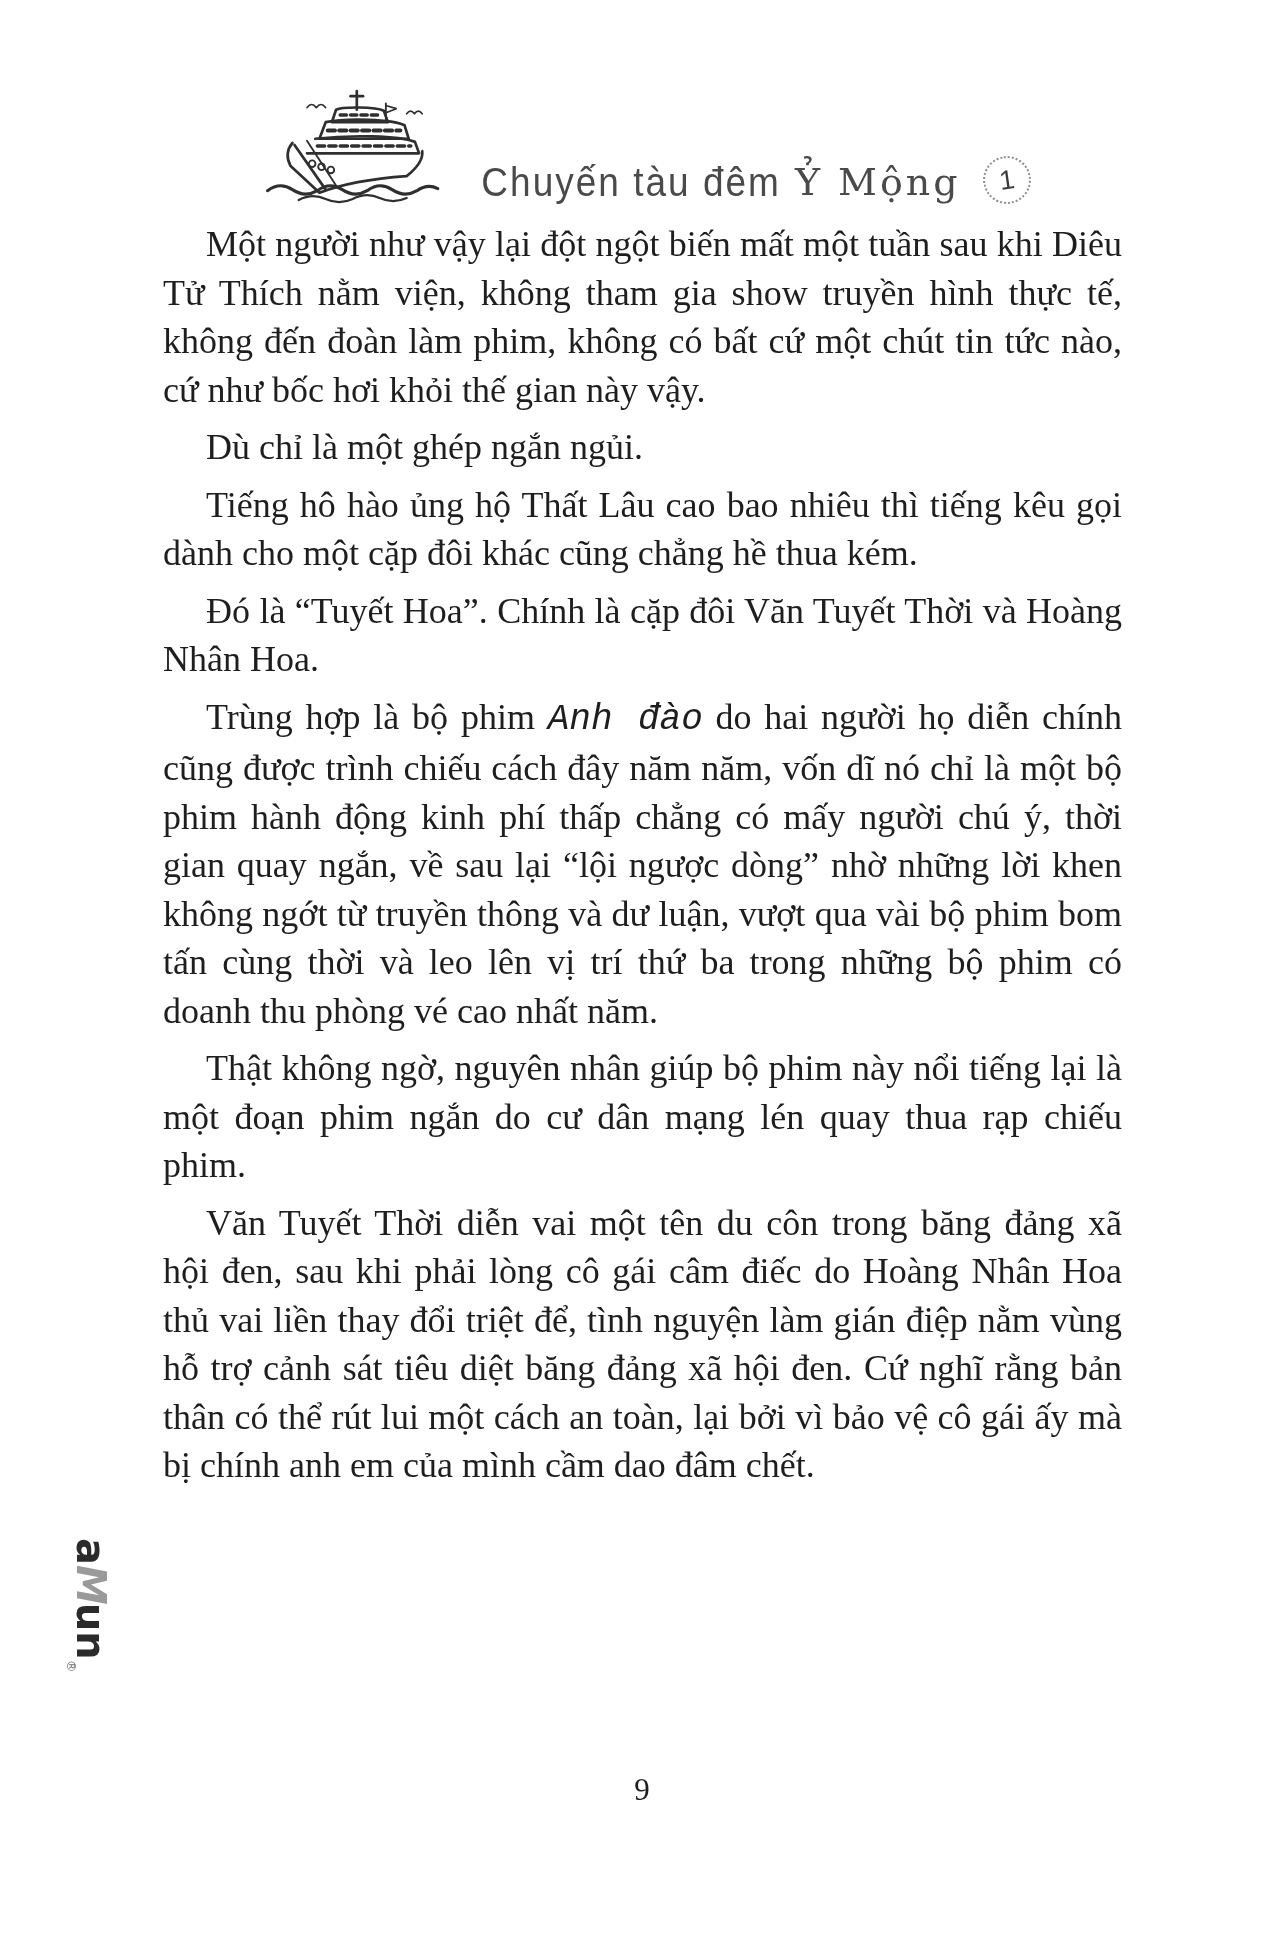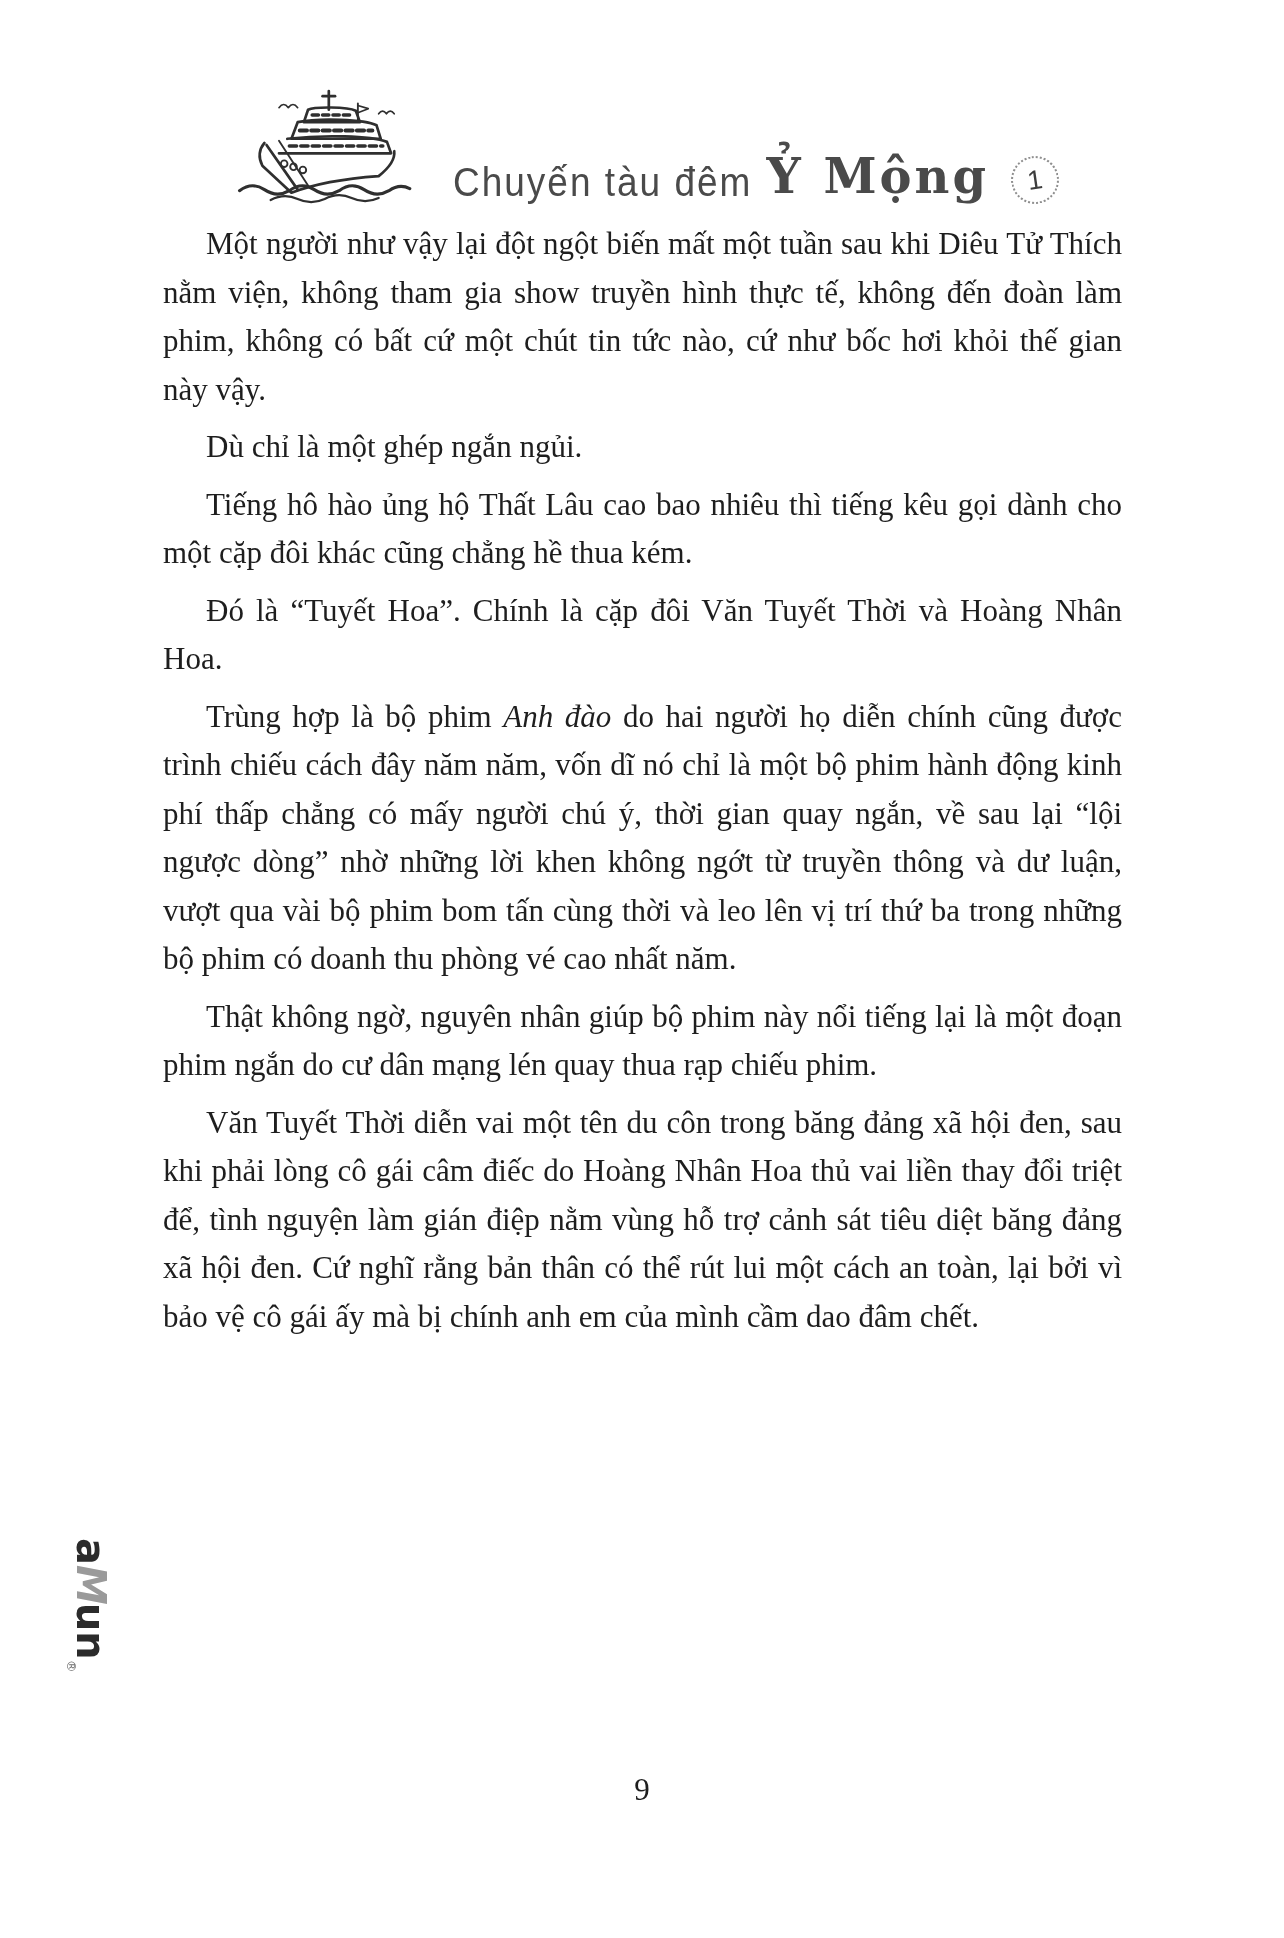"Ỷ Mộng" .book-title-fancy { font-size: 48px -> 38px; font-weight: 700 -> 400 }
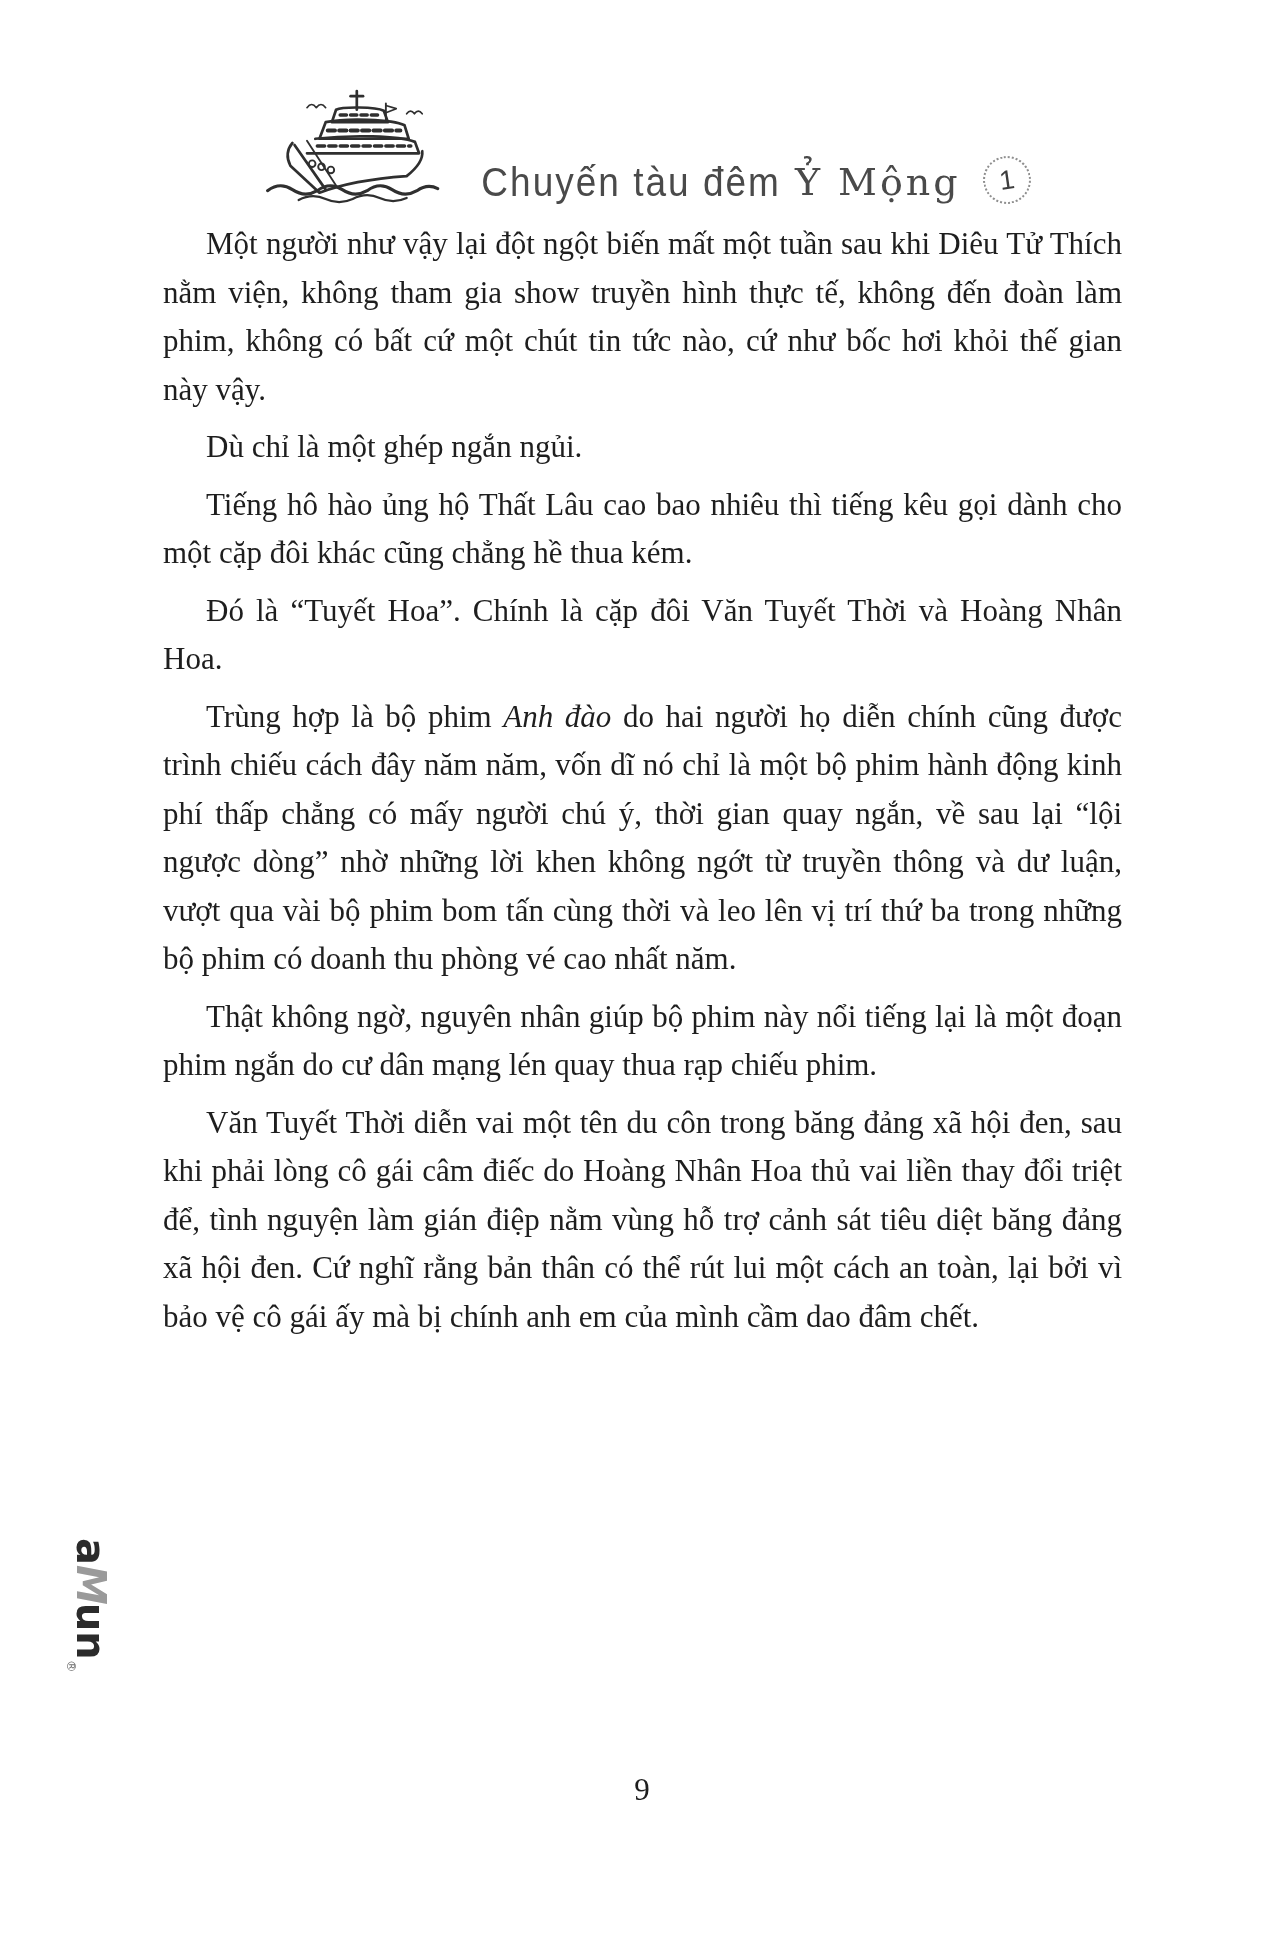"Một người như vậy lại" .page-body { font-size: 31px -> 36px }
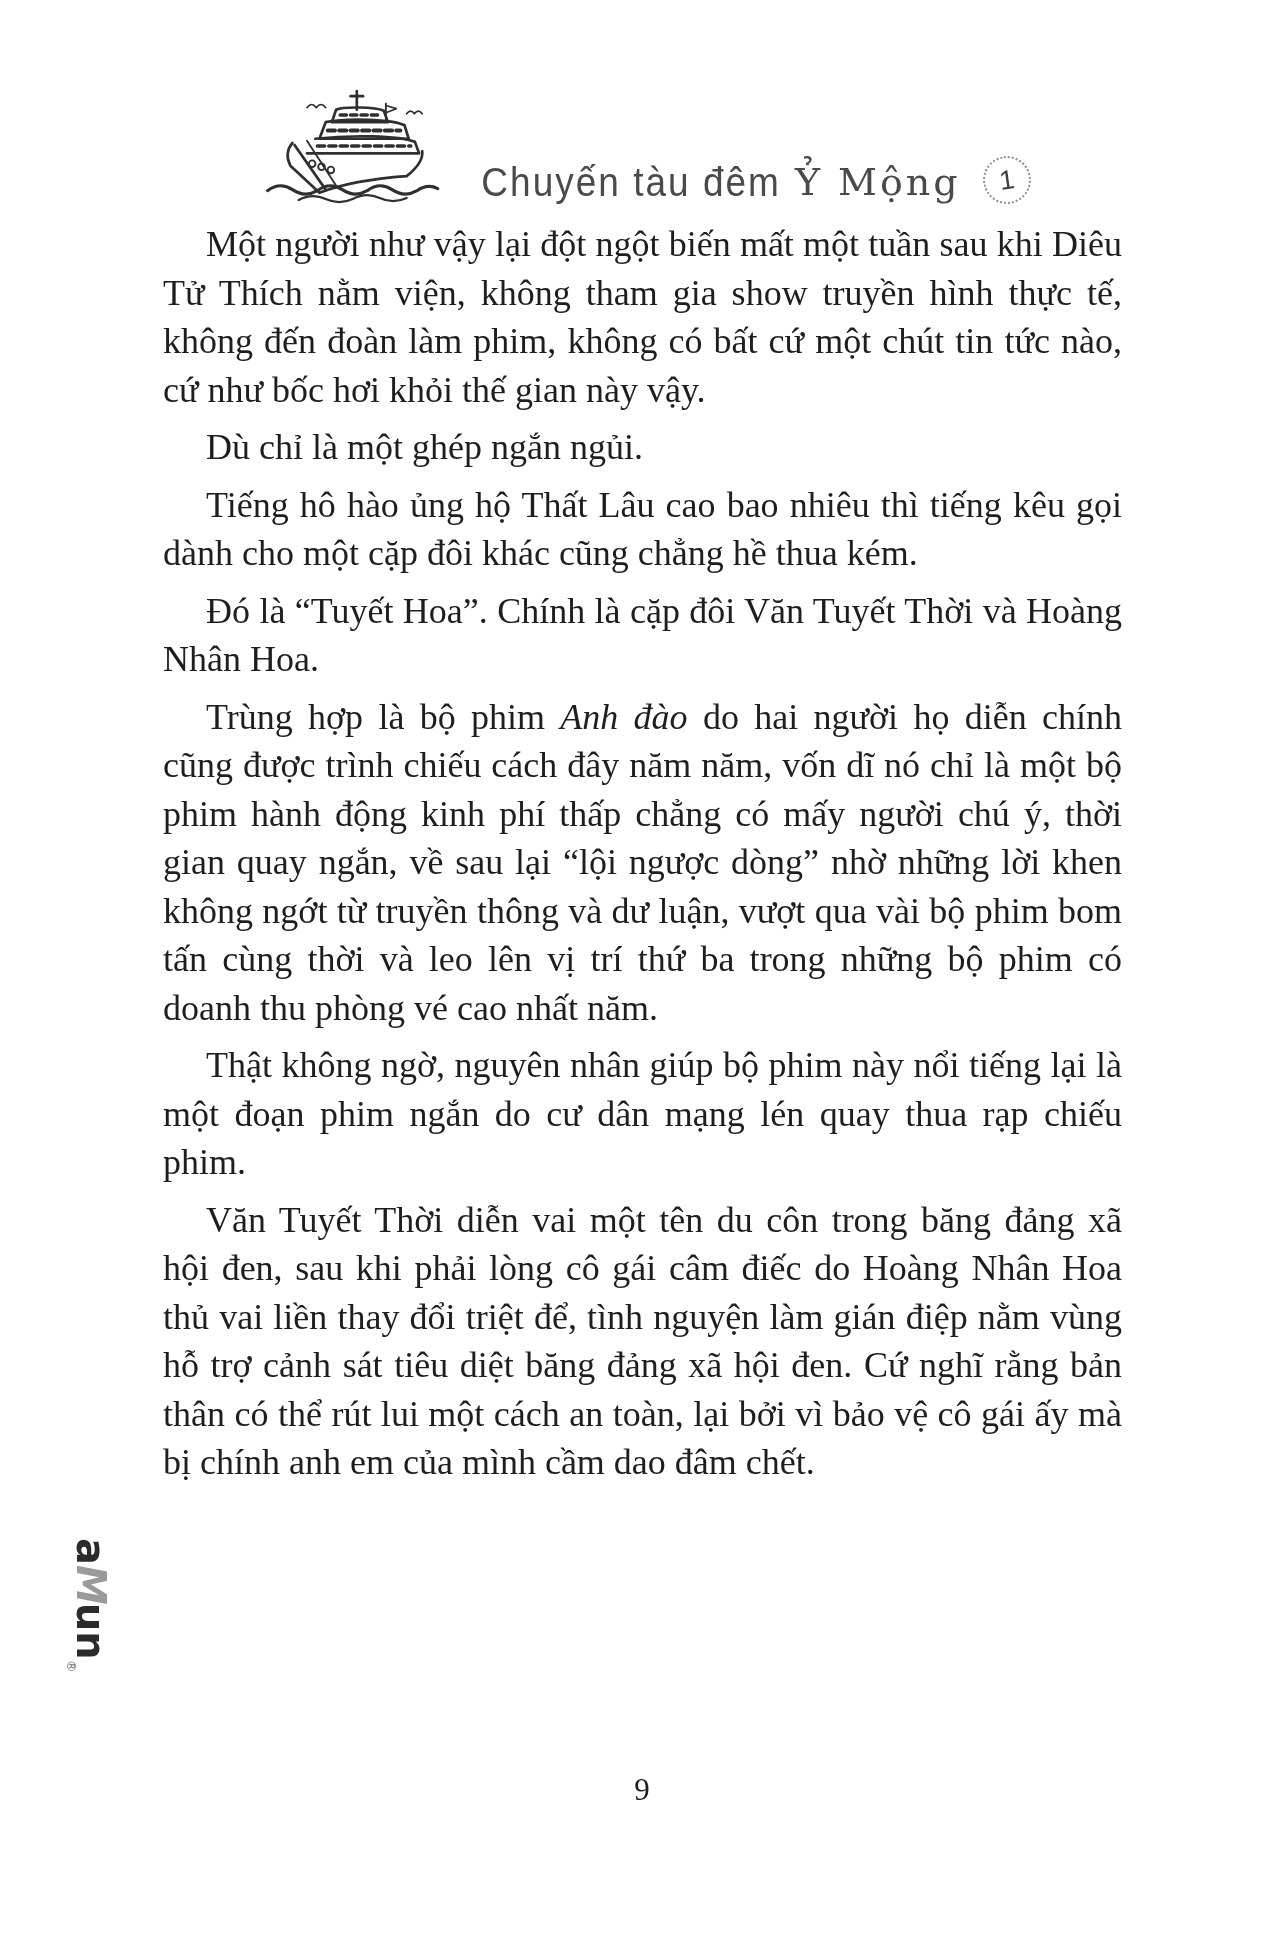"Anh đào" .para .italic { font-family: none -> Liberation Mono, monospace }
